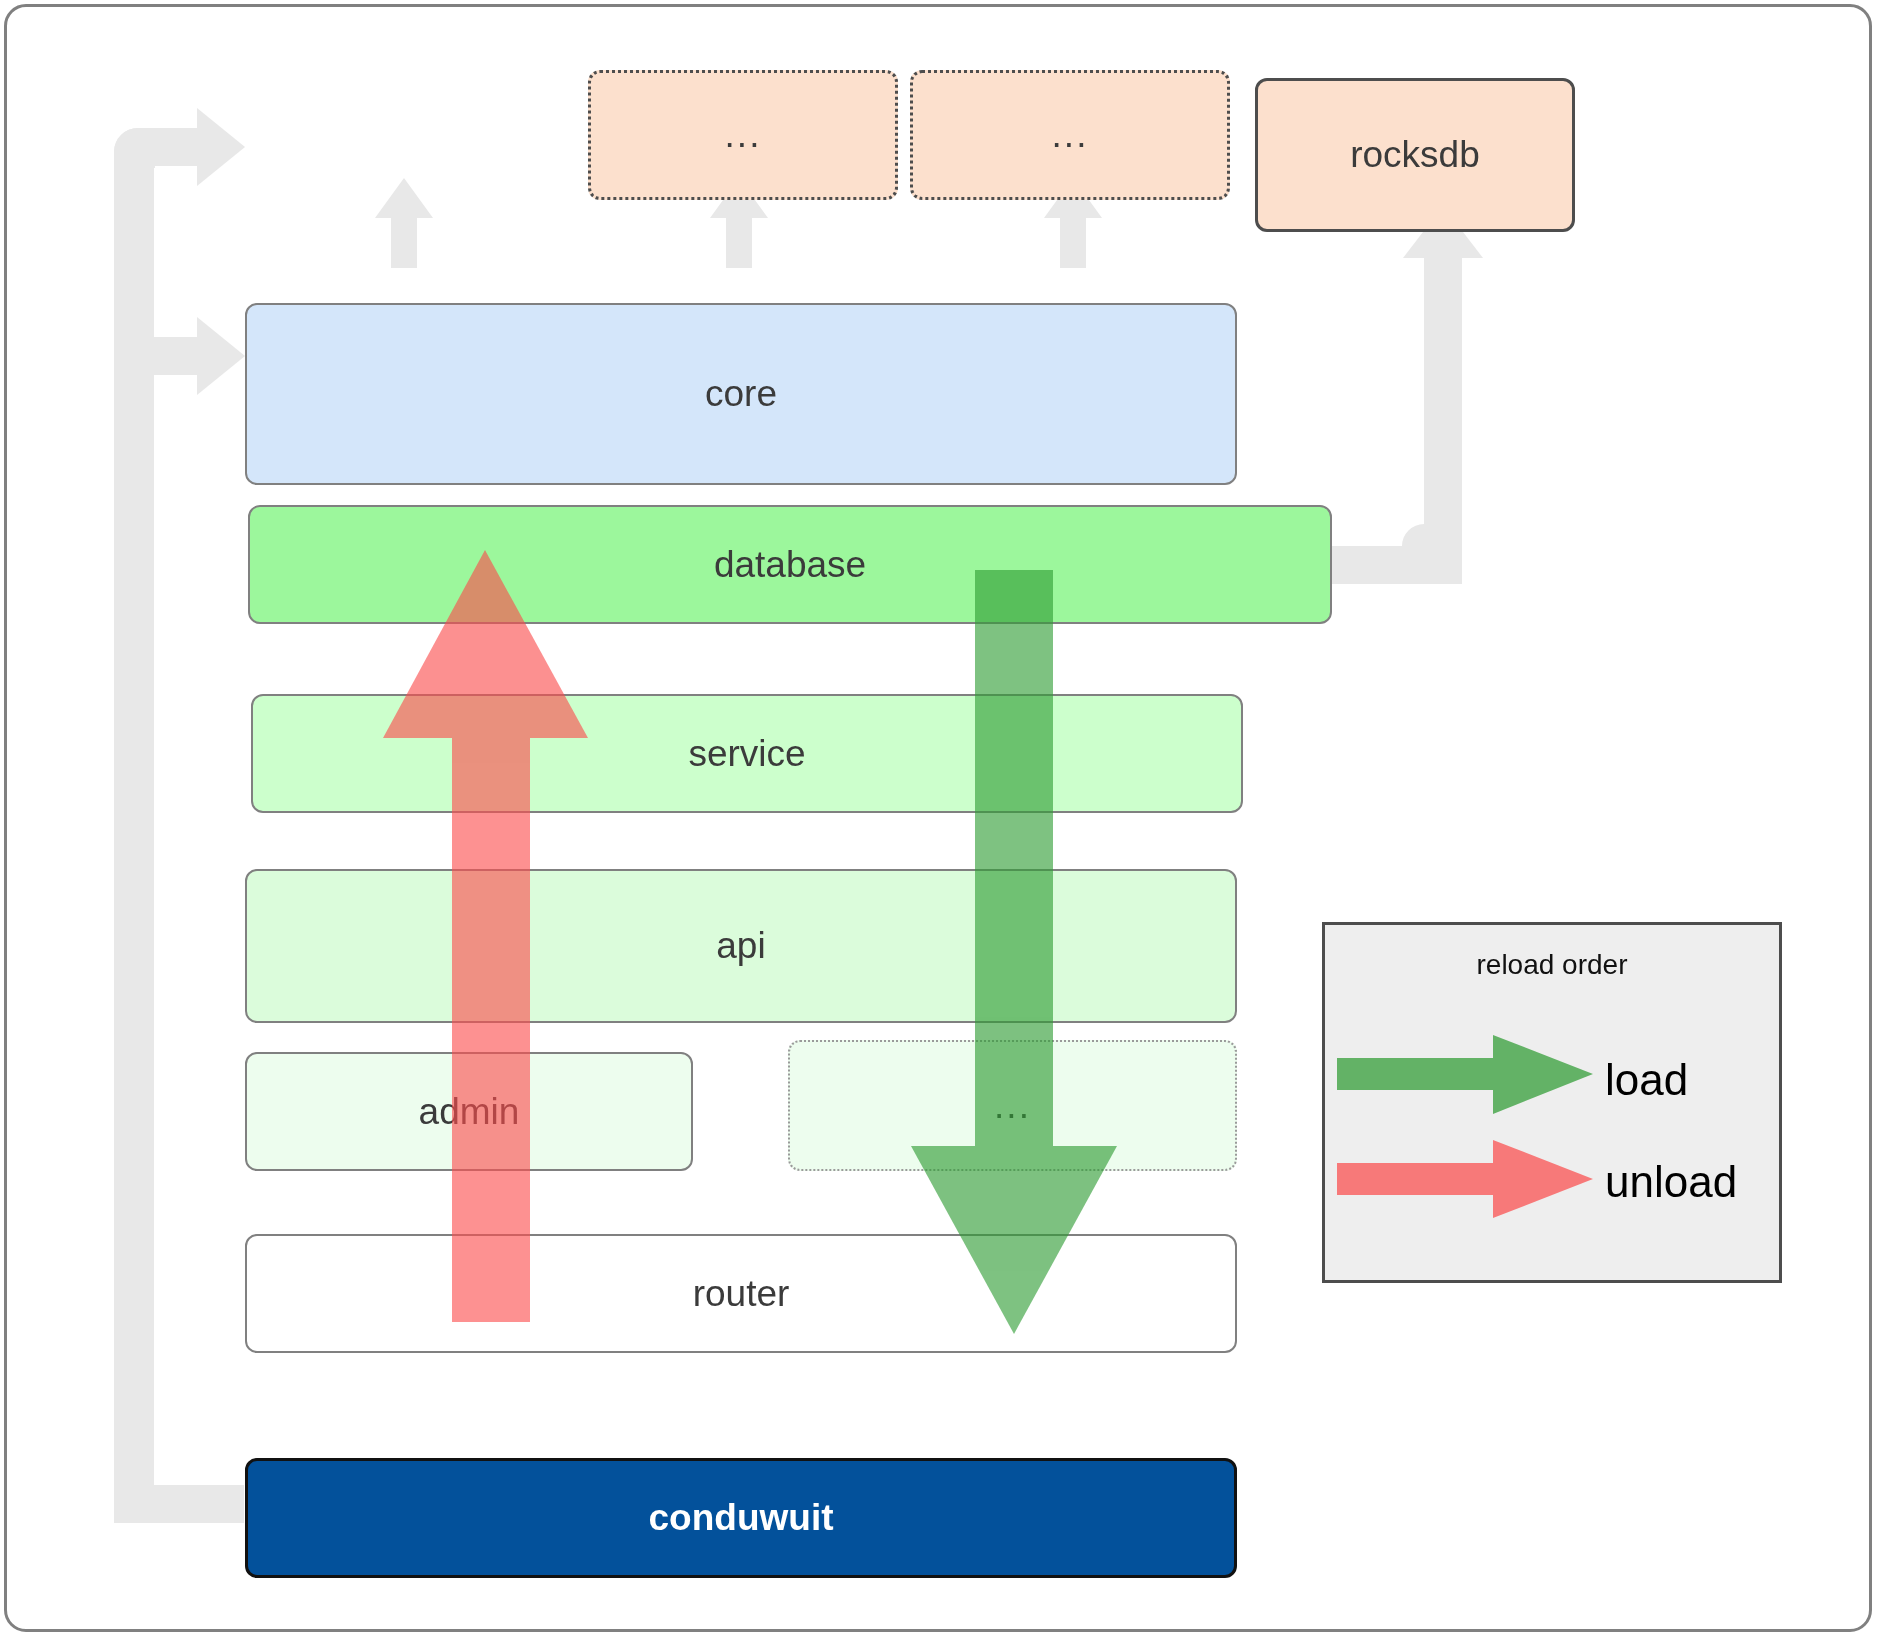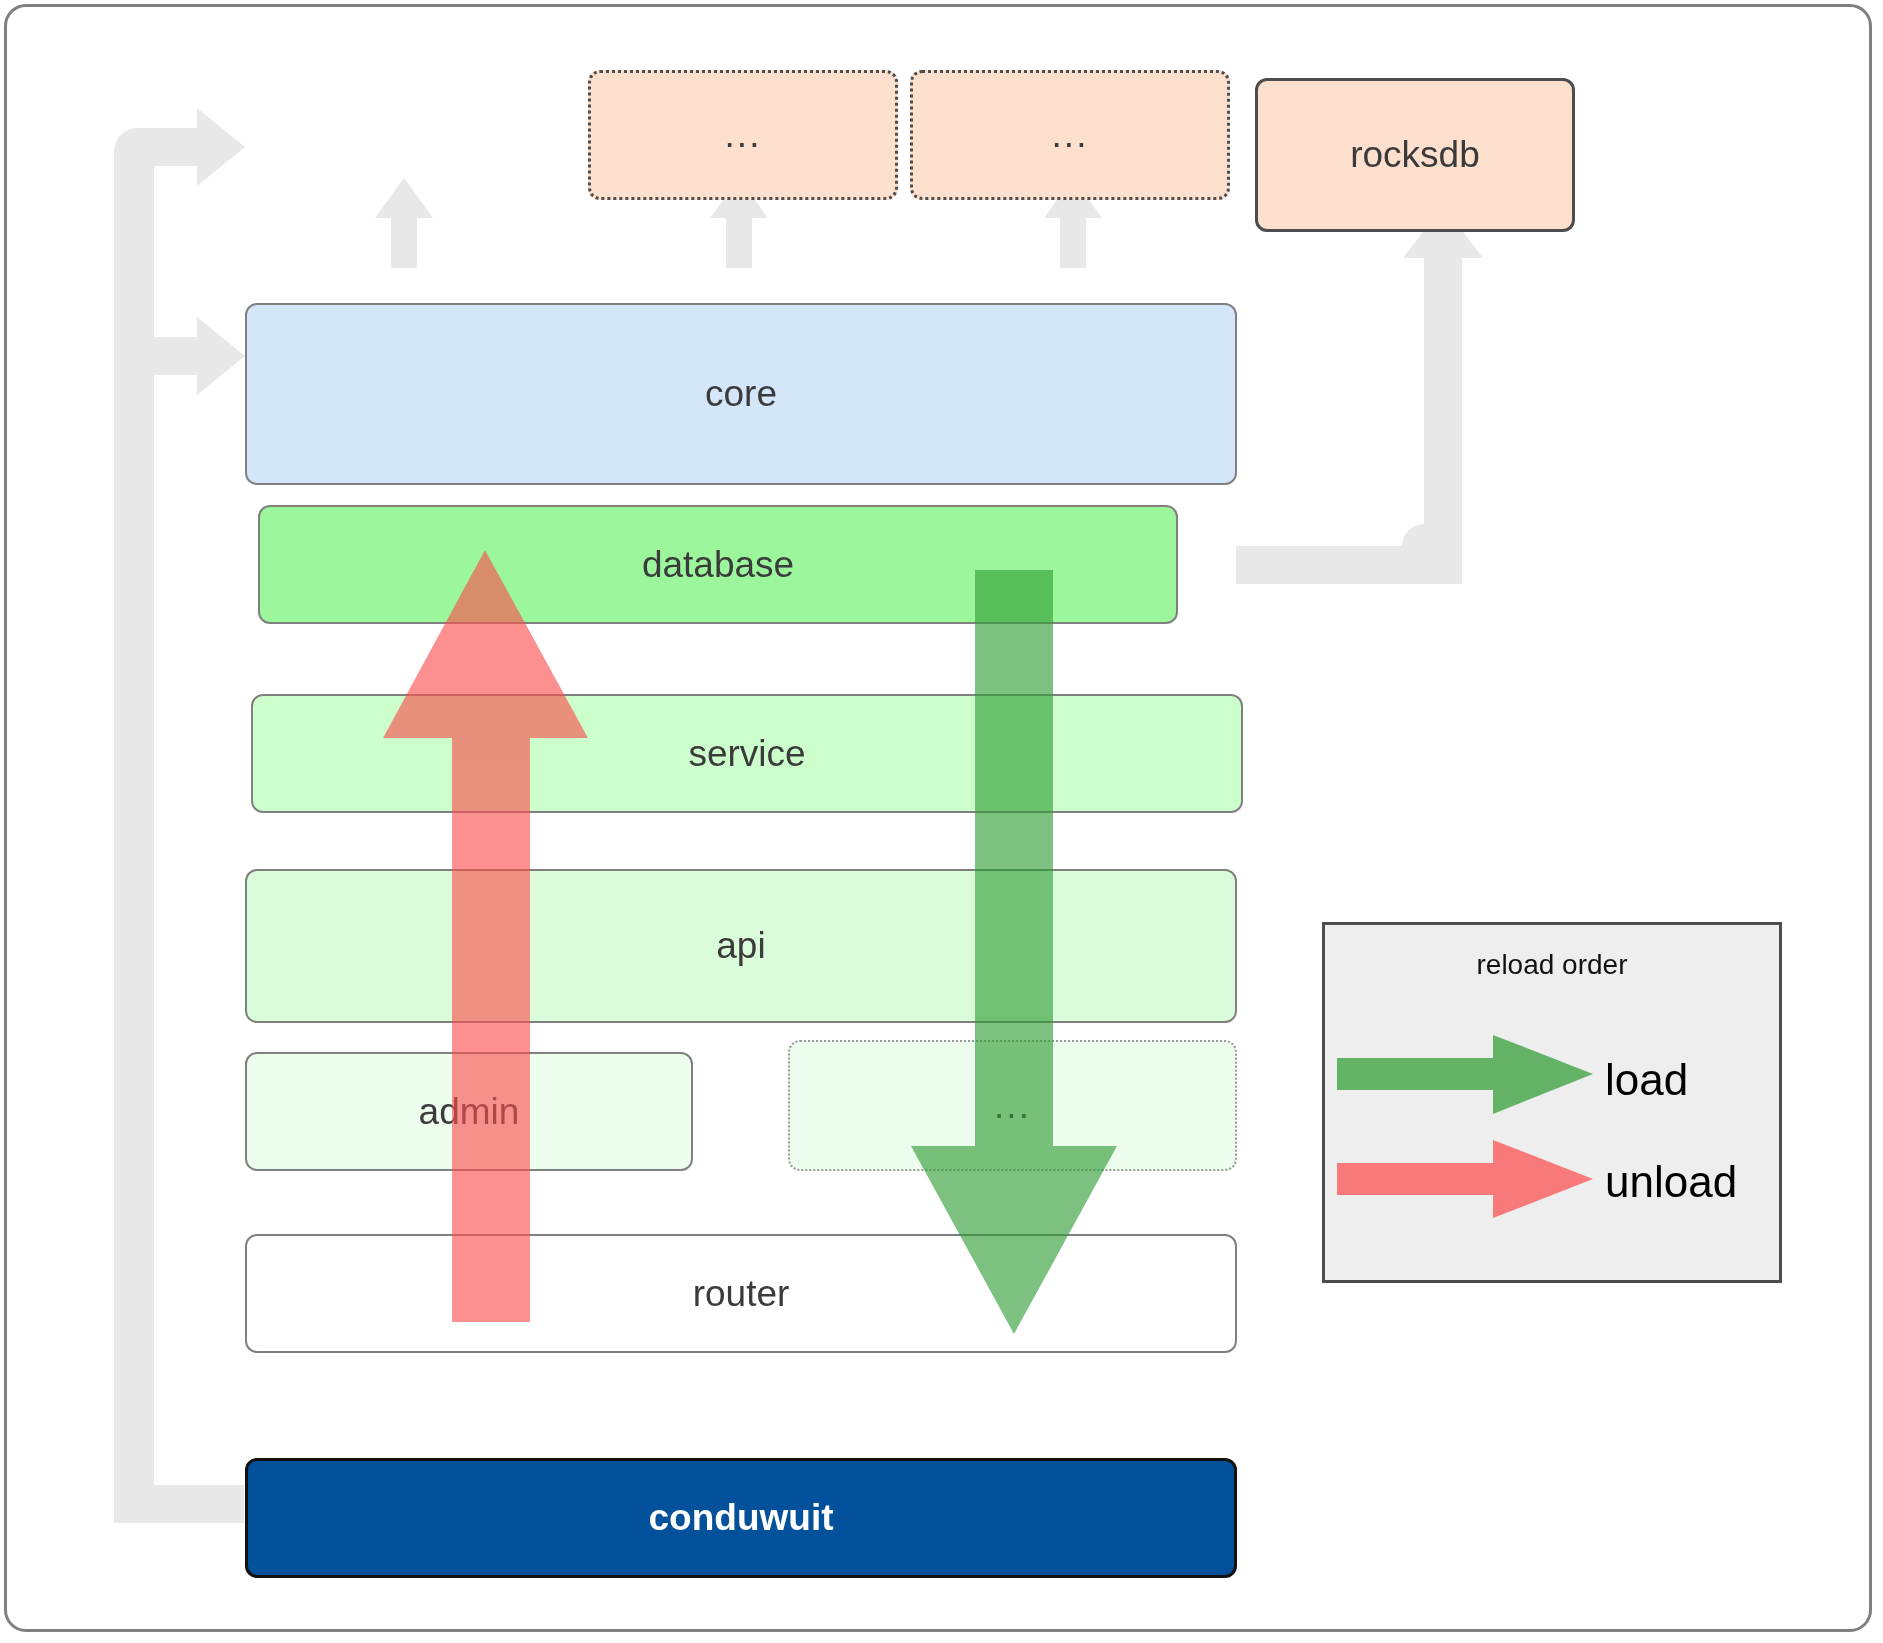"database" div.node { left: 258px -> 248px; width: 920px -> 1084px }
